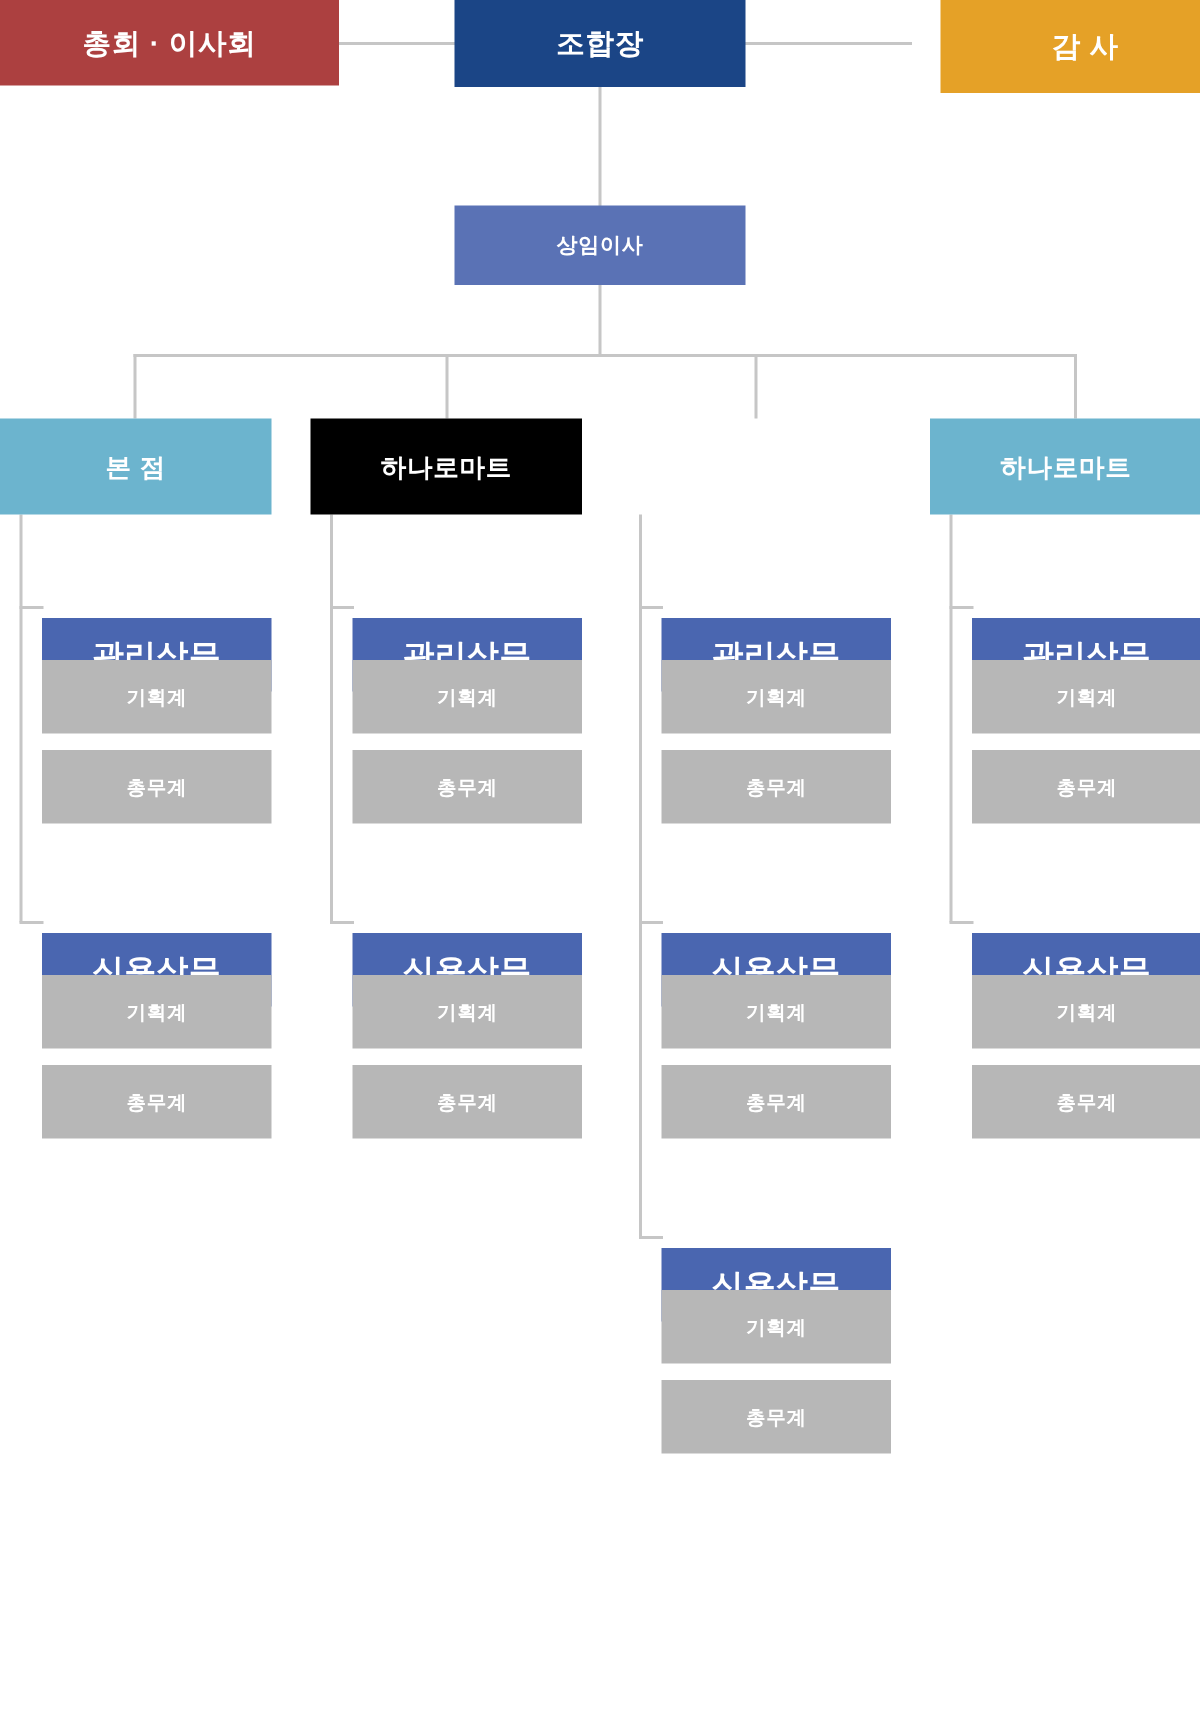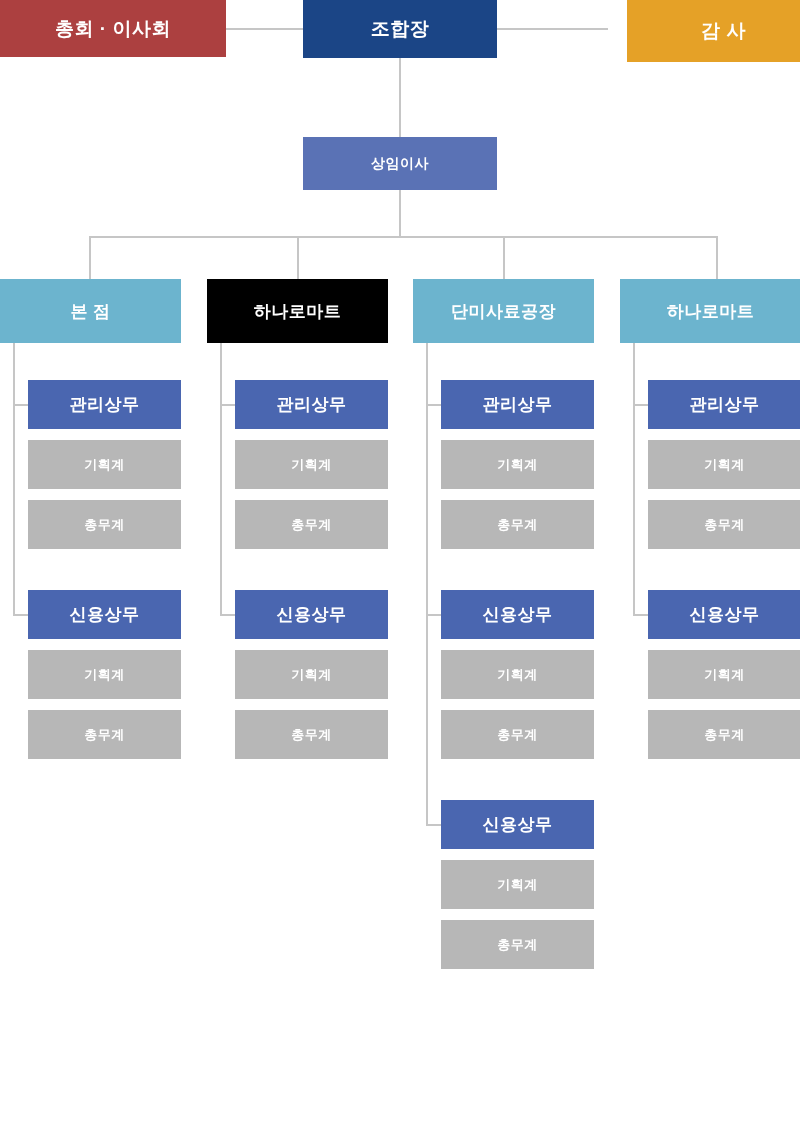"단미사료공장" div.box { html: <div>단미사료공장</div> -> none }
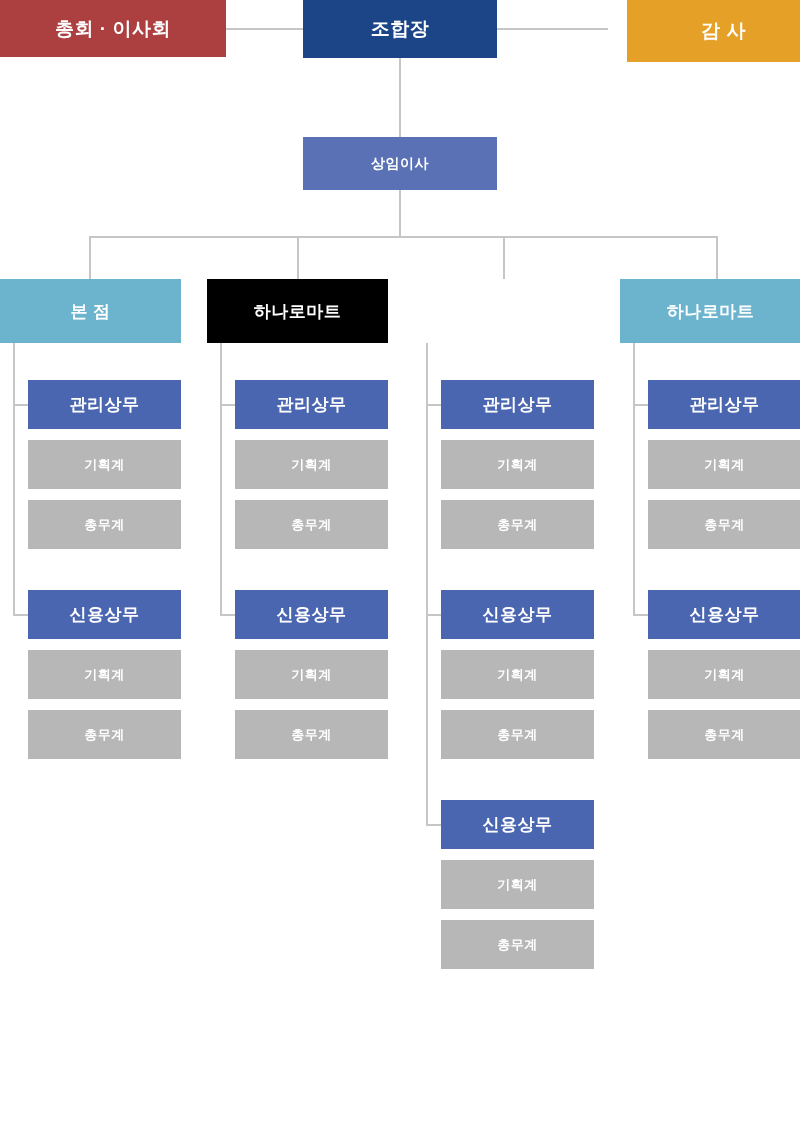"관리상무" .box-mgr { font-size: 17px -> 21px; margin-top: none -> 32px }
